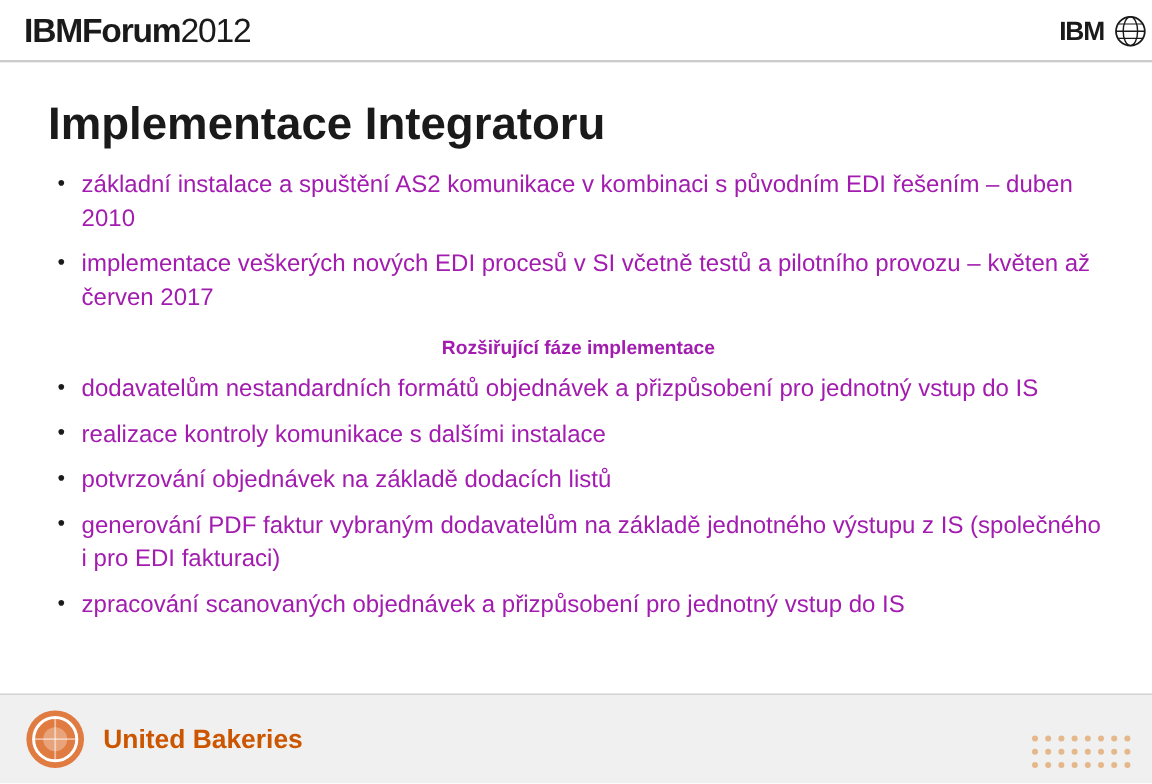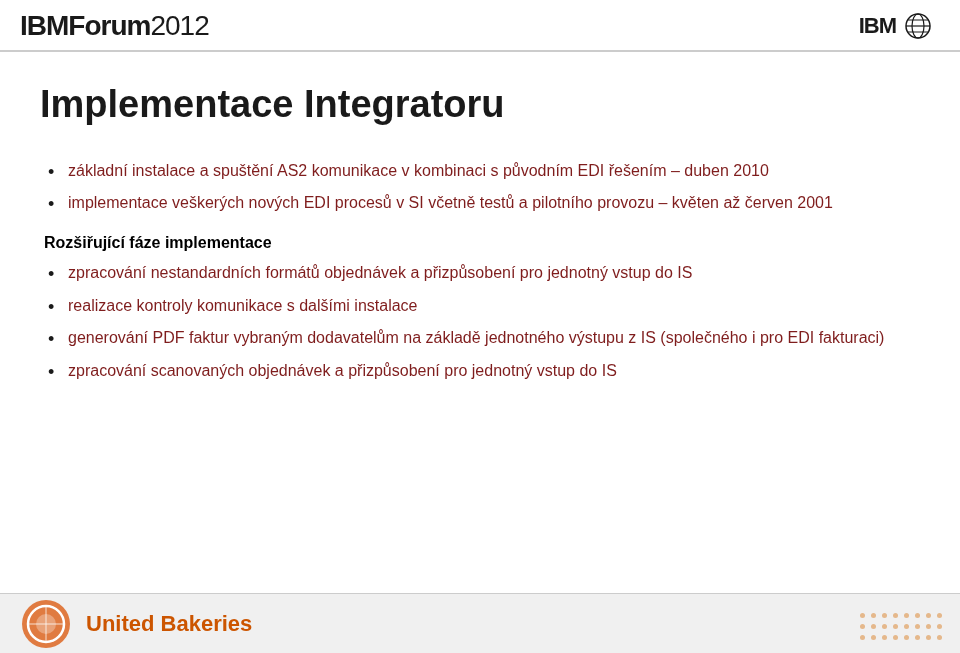"IBMForum2012" .header { padding: 10px 28px 8px 20px -> 10px 4px 8px 20px }
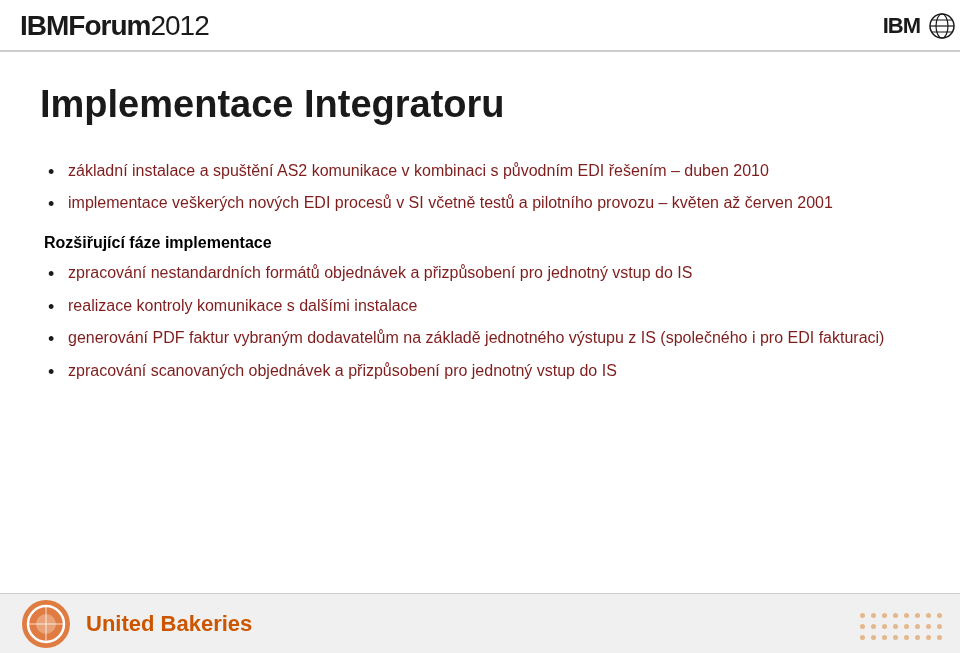"Implementace Integratoru" .slide-title { margin-bottom: 32px -> 12px }
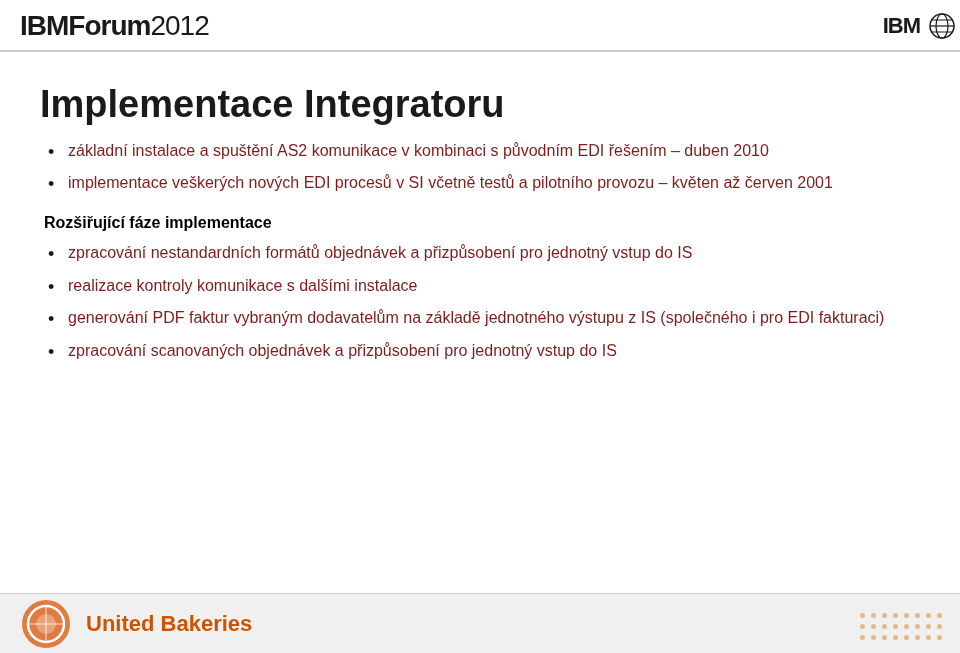"základní instalace a spuštění AS2" .bullet-list li { color: #7f1d1d -> #a21caf; font-size: 16px -> 20px }
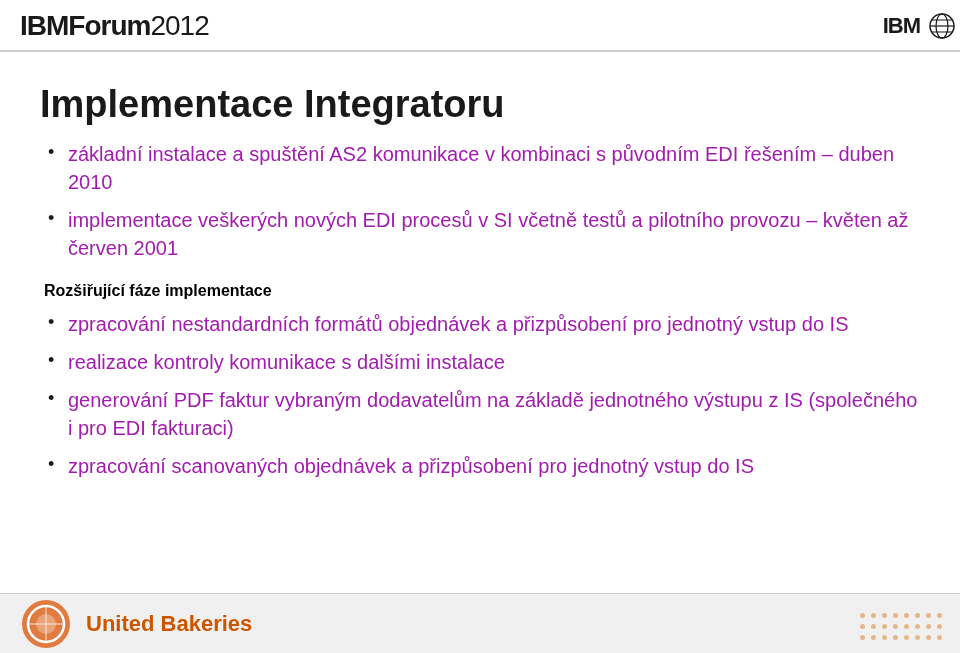"implementace veškerých nových EDI" li { text: 2001 -> 2017 }
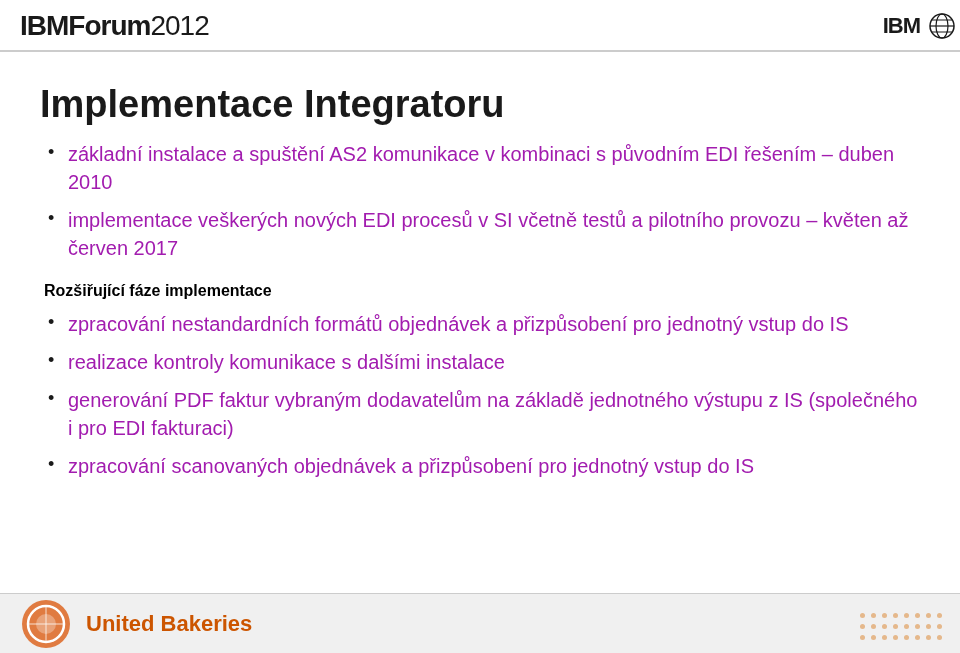"Rozšiřující fáze implementace" .section-heading { color: #000000 -> #a21caf; text-align: none -> center }
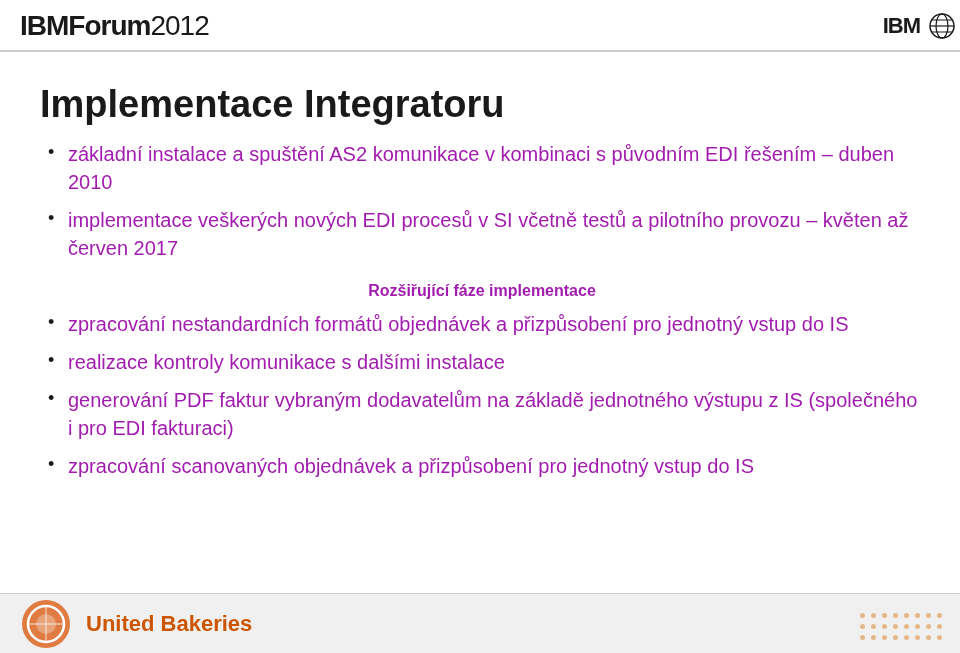"zpracování nestandardních formátů" li { text: zpracování -> dodavatelům }
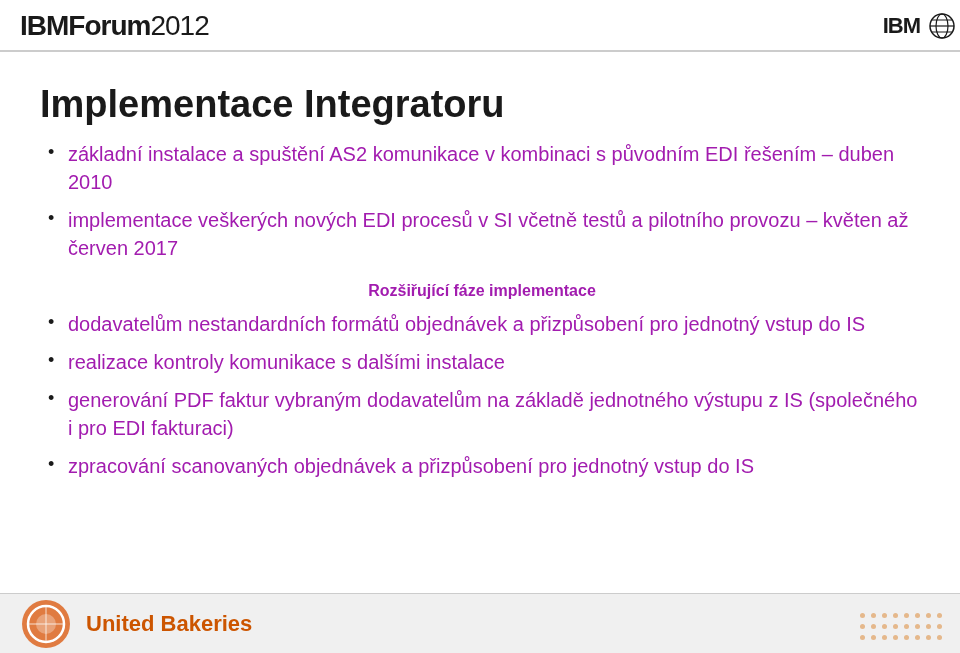"potvrzování objednávek na základě" li { html: none -> <li>potvrzování objednávek na základě dodacích listů</li> }
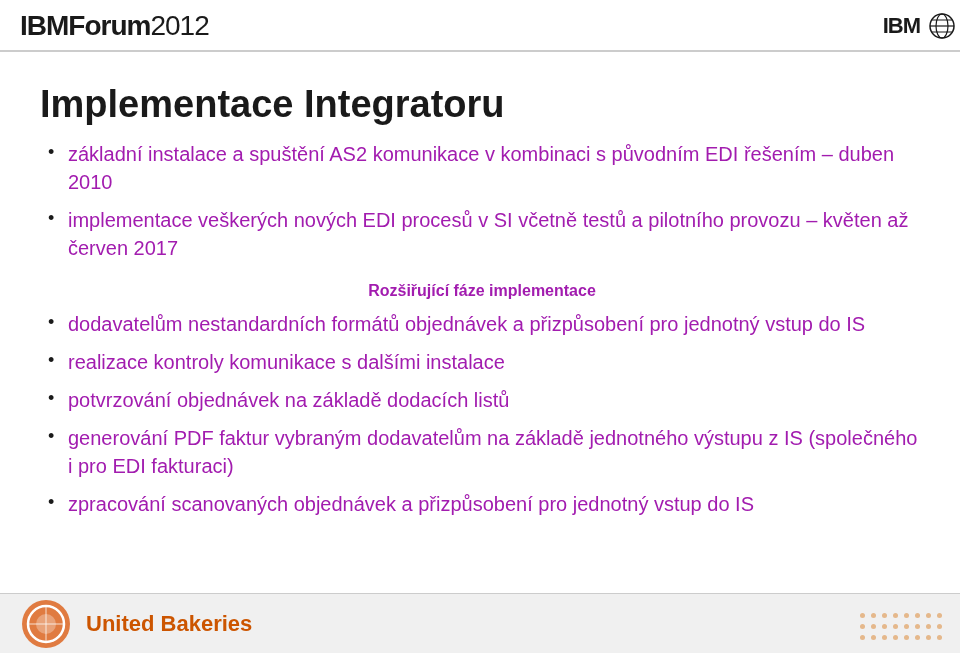"United Bakeries" .footer { height: 60px -> 75px }
